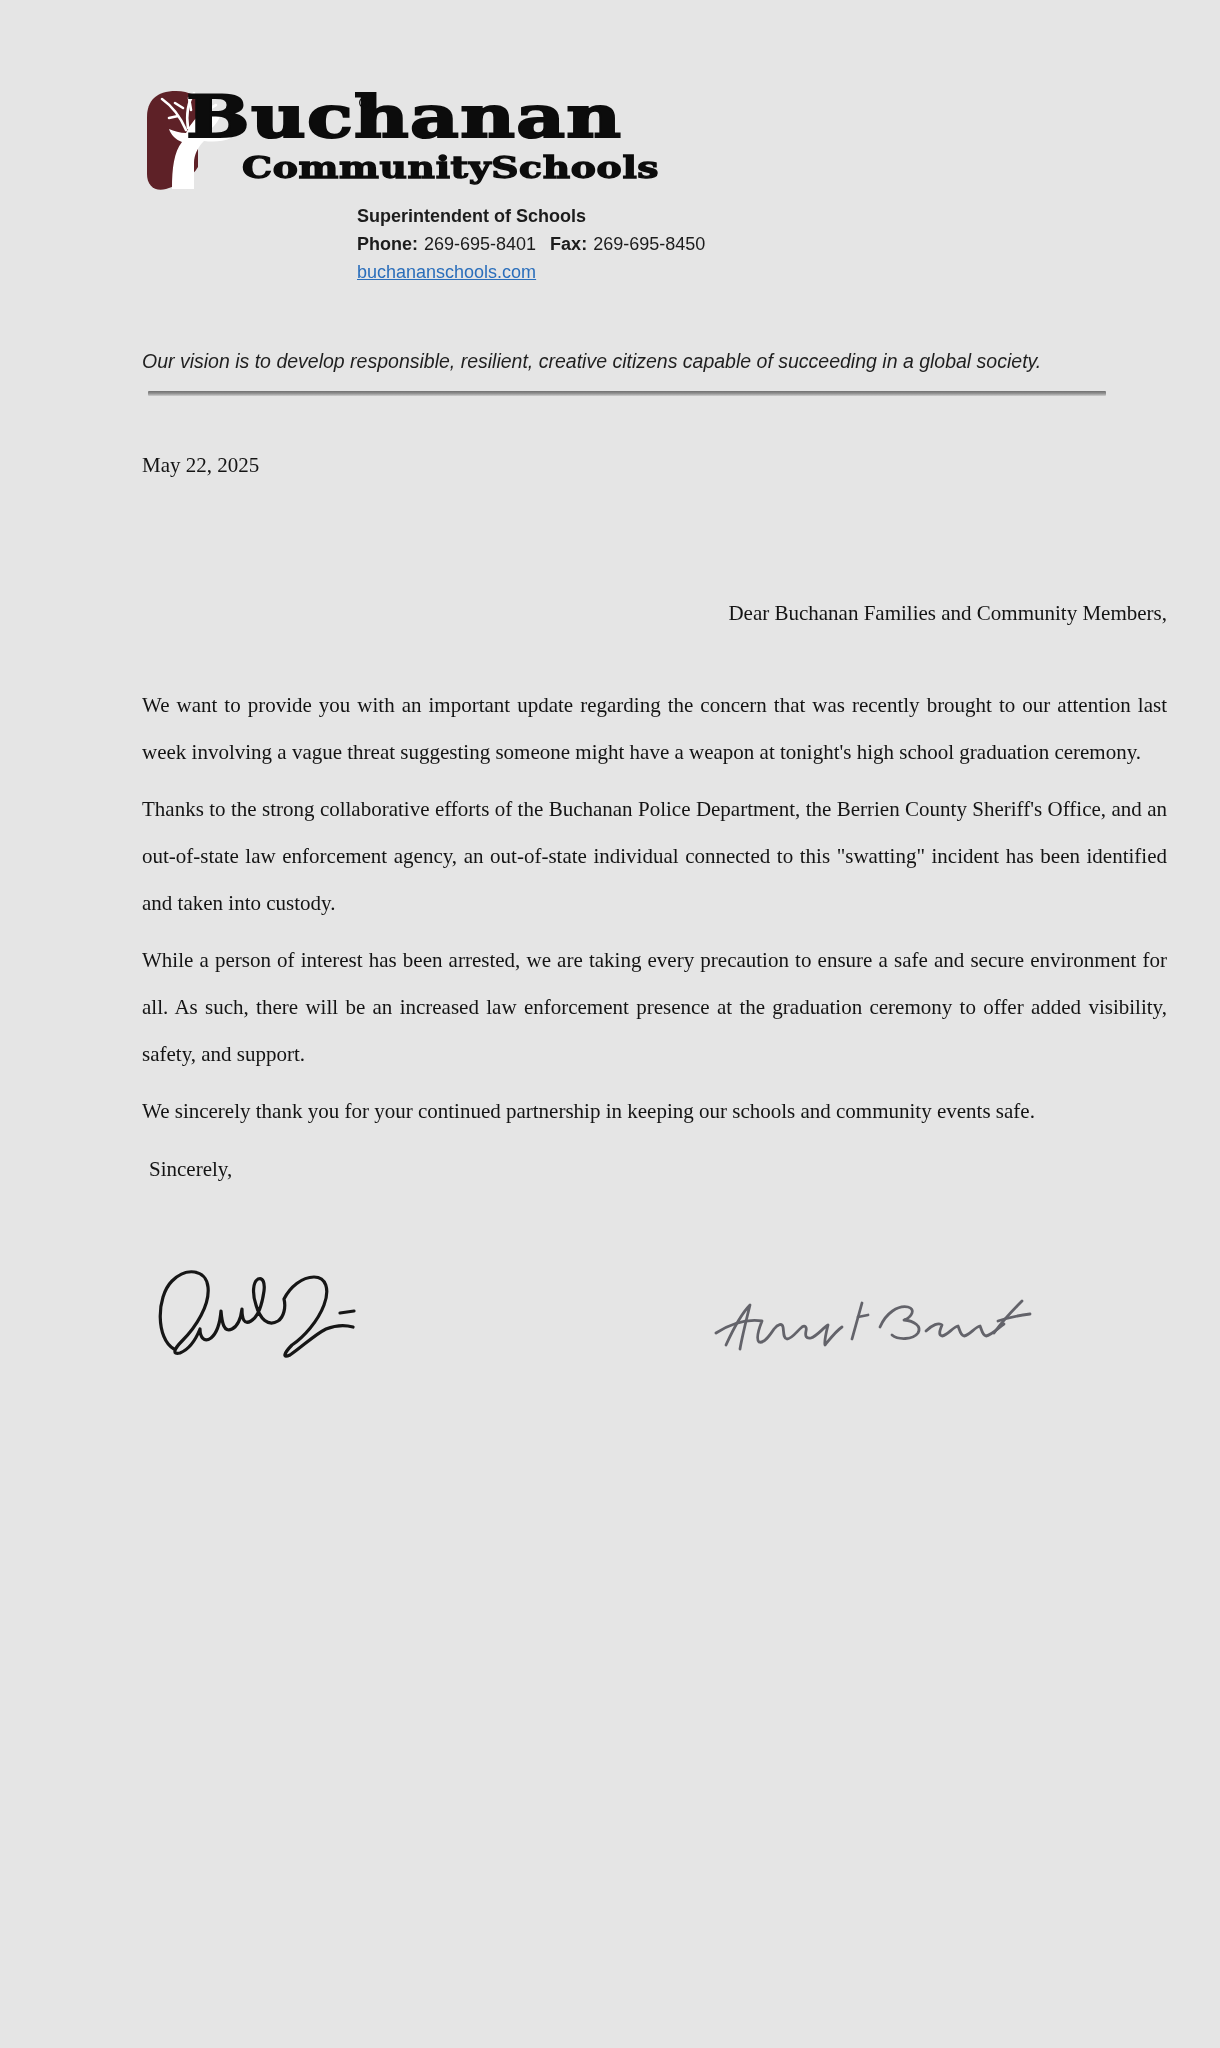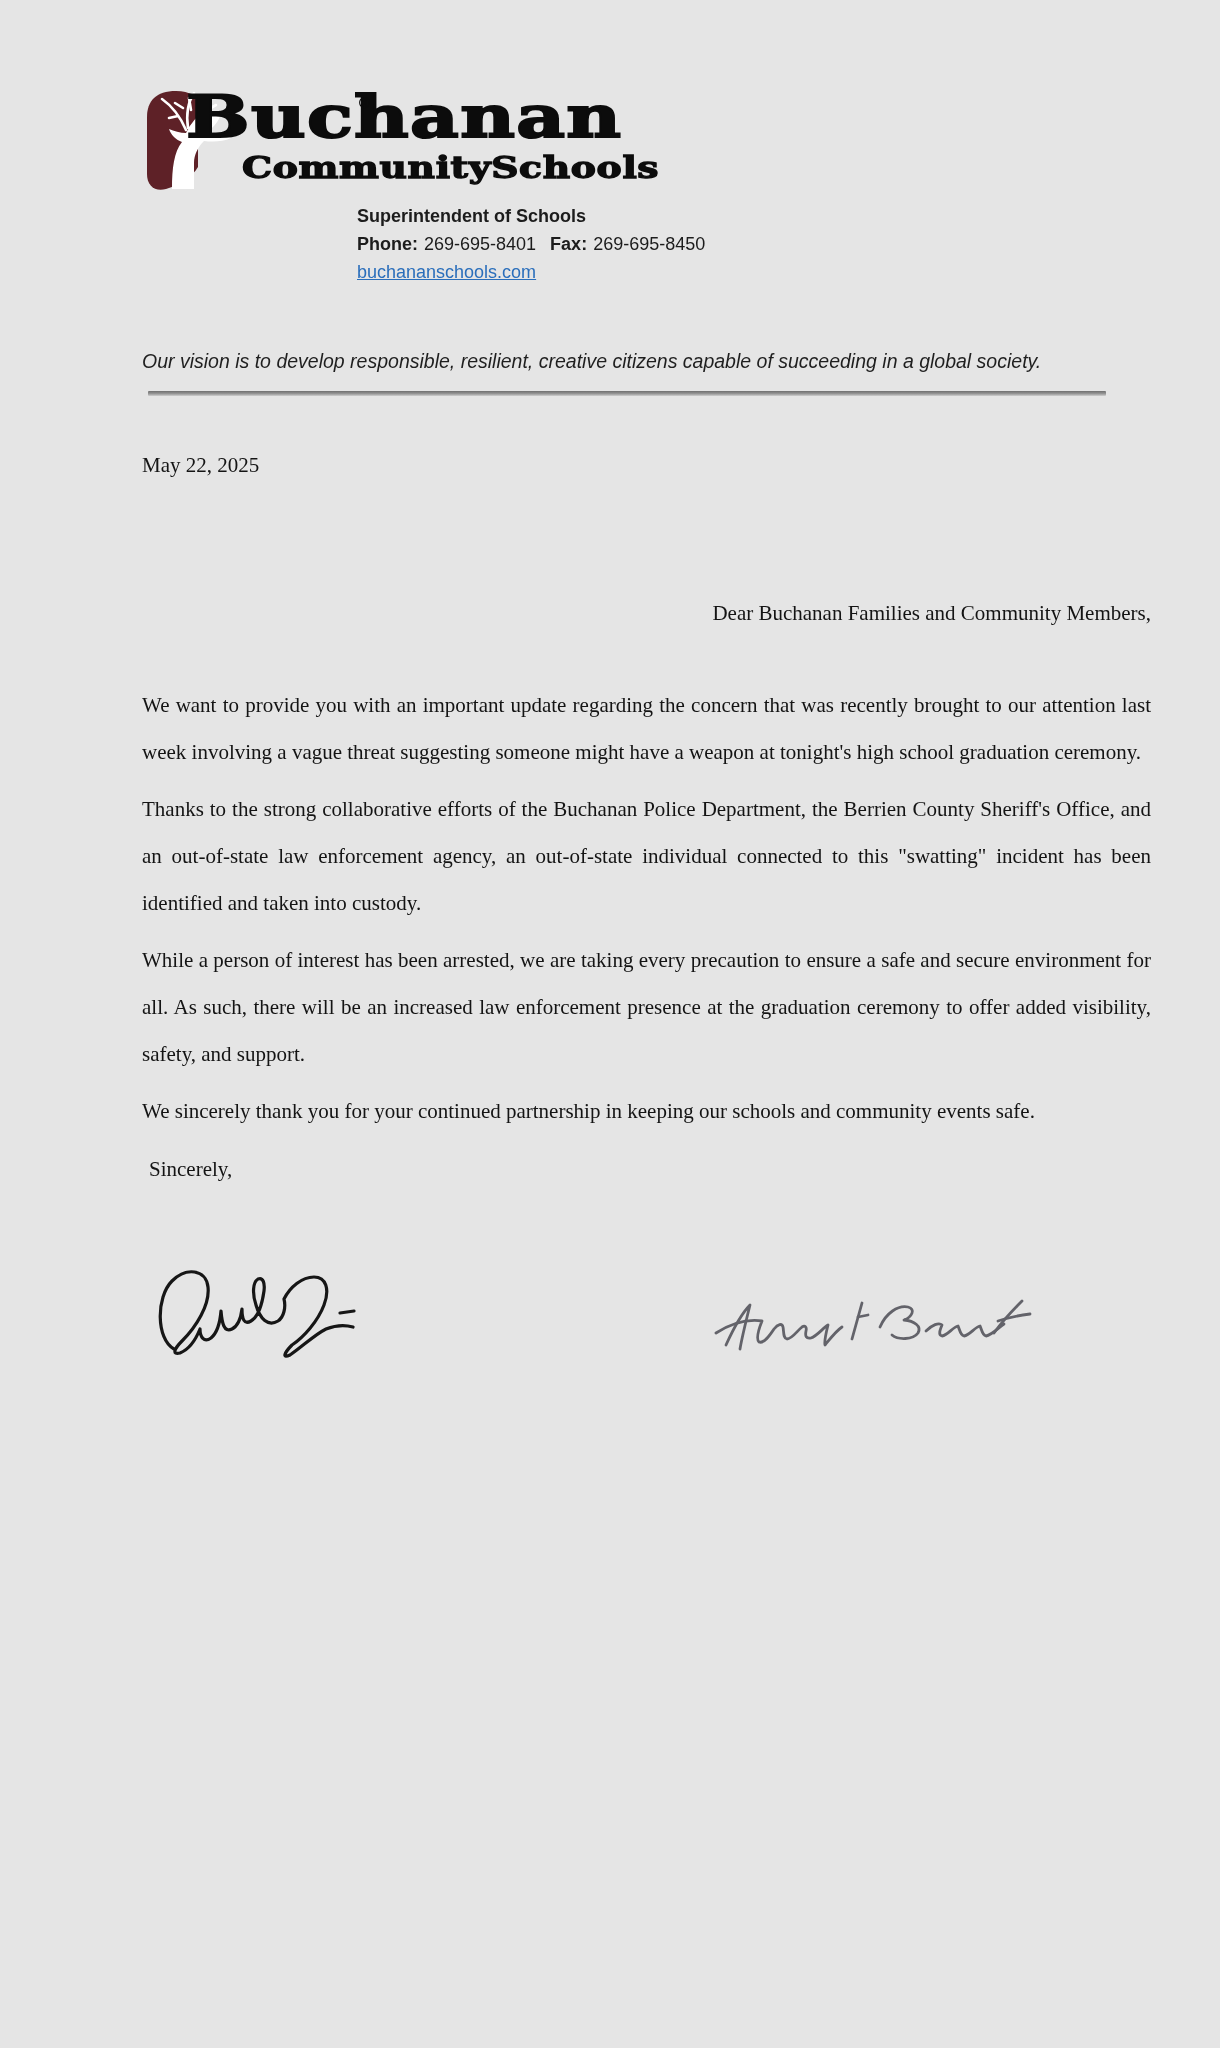"May 22, 2025" .letter { padding: 0 69px 0 142px -> 0 53px 0 142px }
